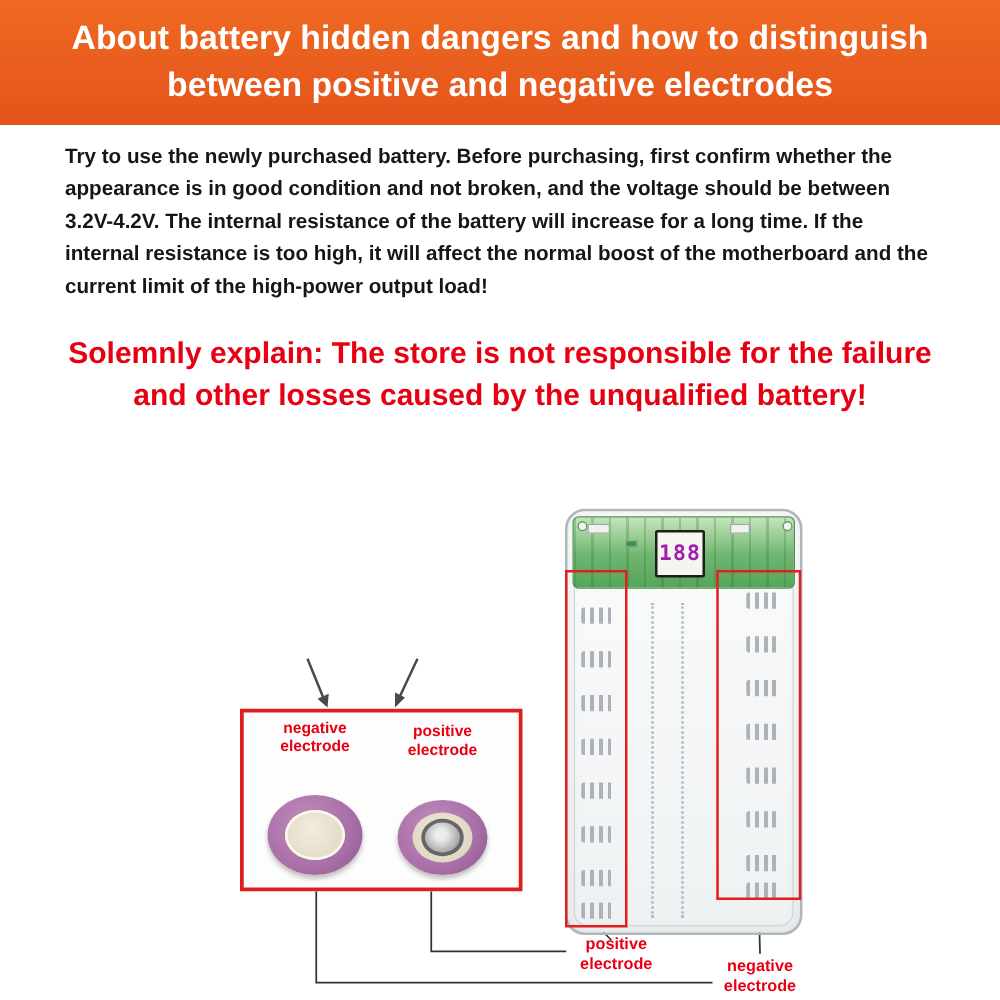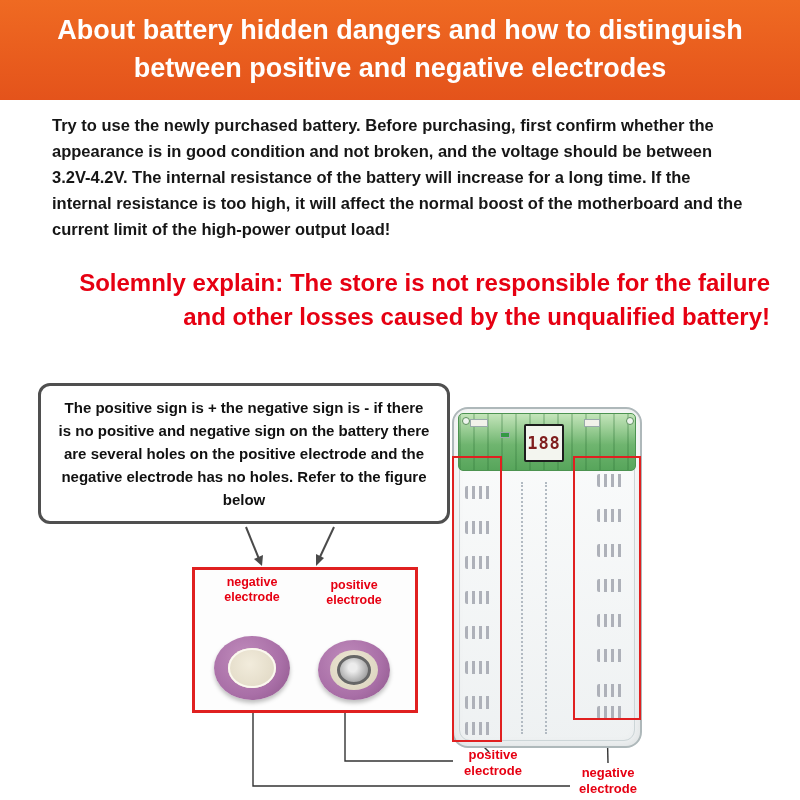"Solemnly explain: The store is" .warning { text-align: right -> center }
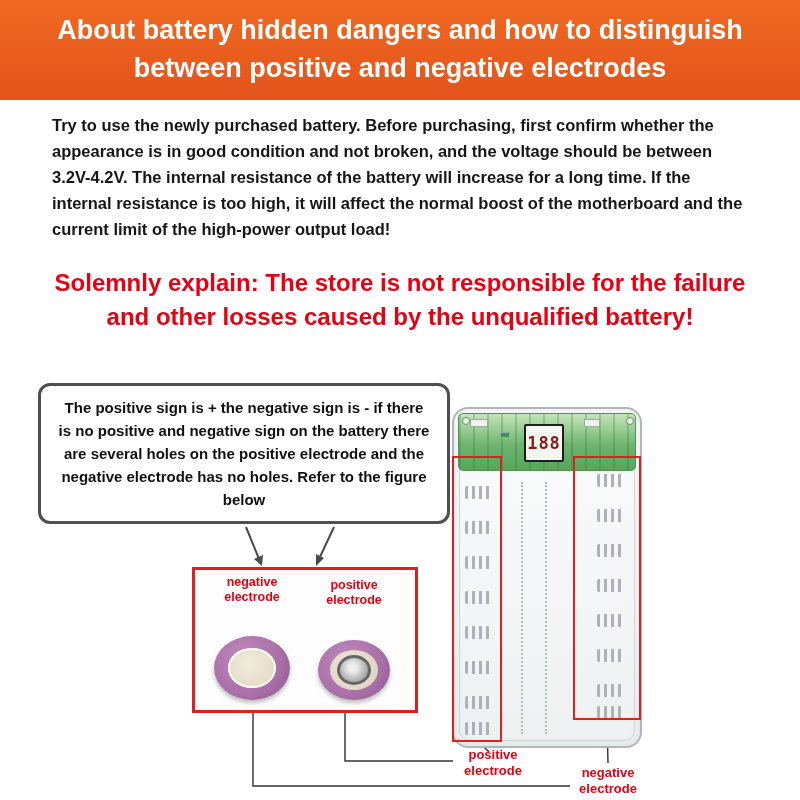"The positive sign is +" div.note-box { html: <div>The positive sign is + the negative sign is - if there is no positive and negative sign on the battery there are several holes on the positive electrode and the negative electrode has no holes. Refer to the figure below</div> -> none }
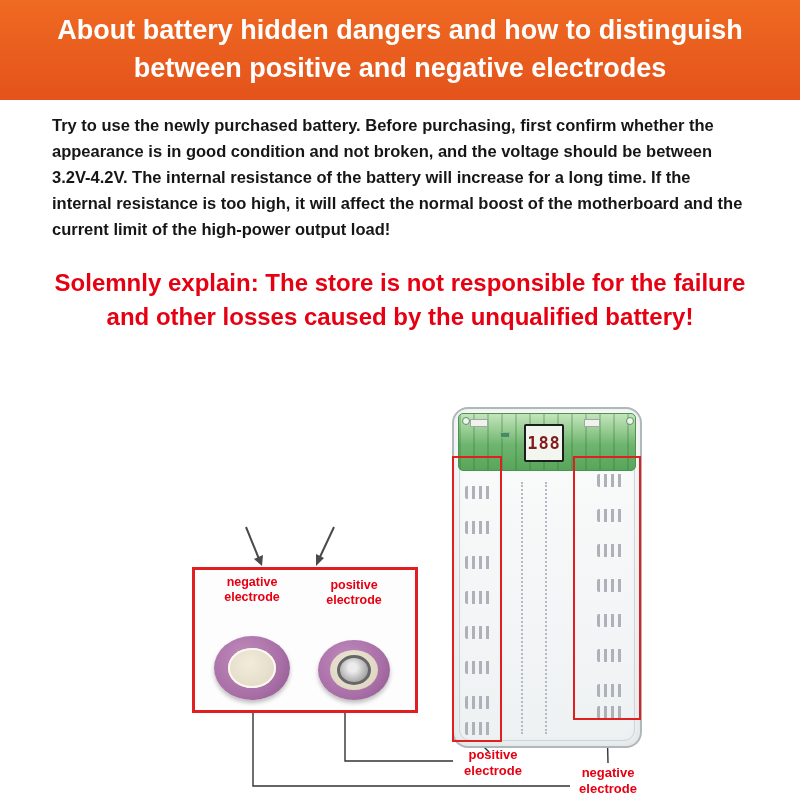"188" .display { color: #7f1d1d -> #a21caf }
